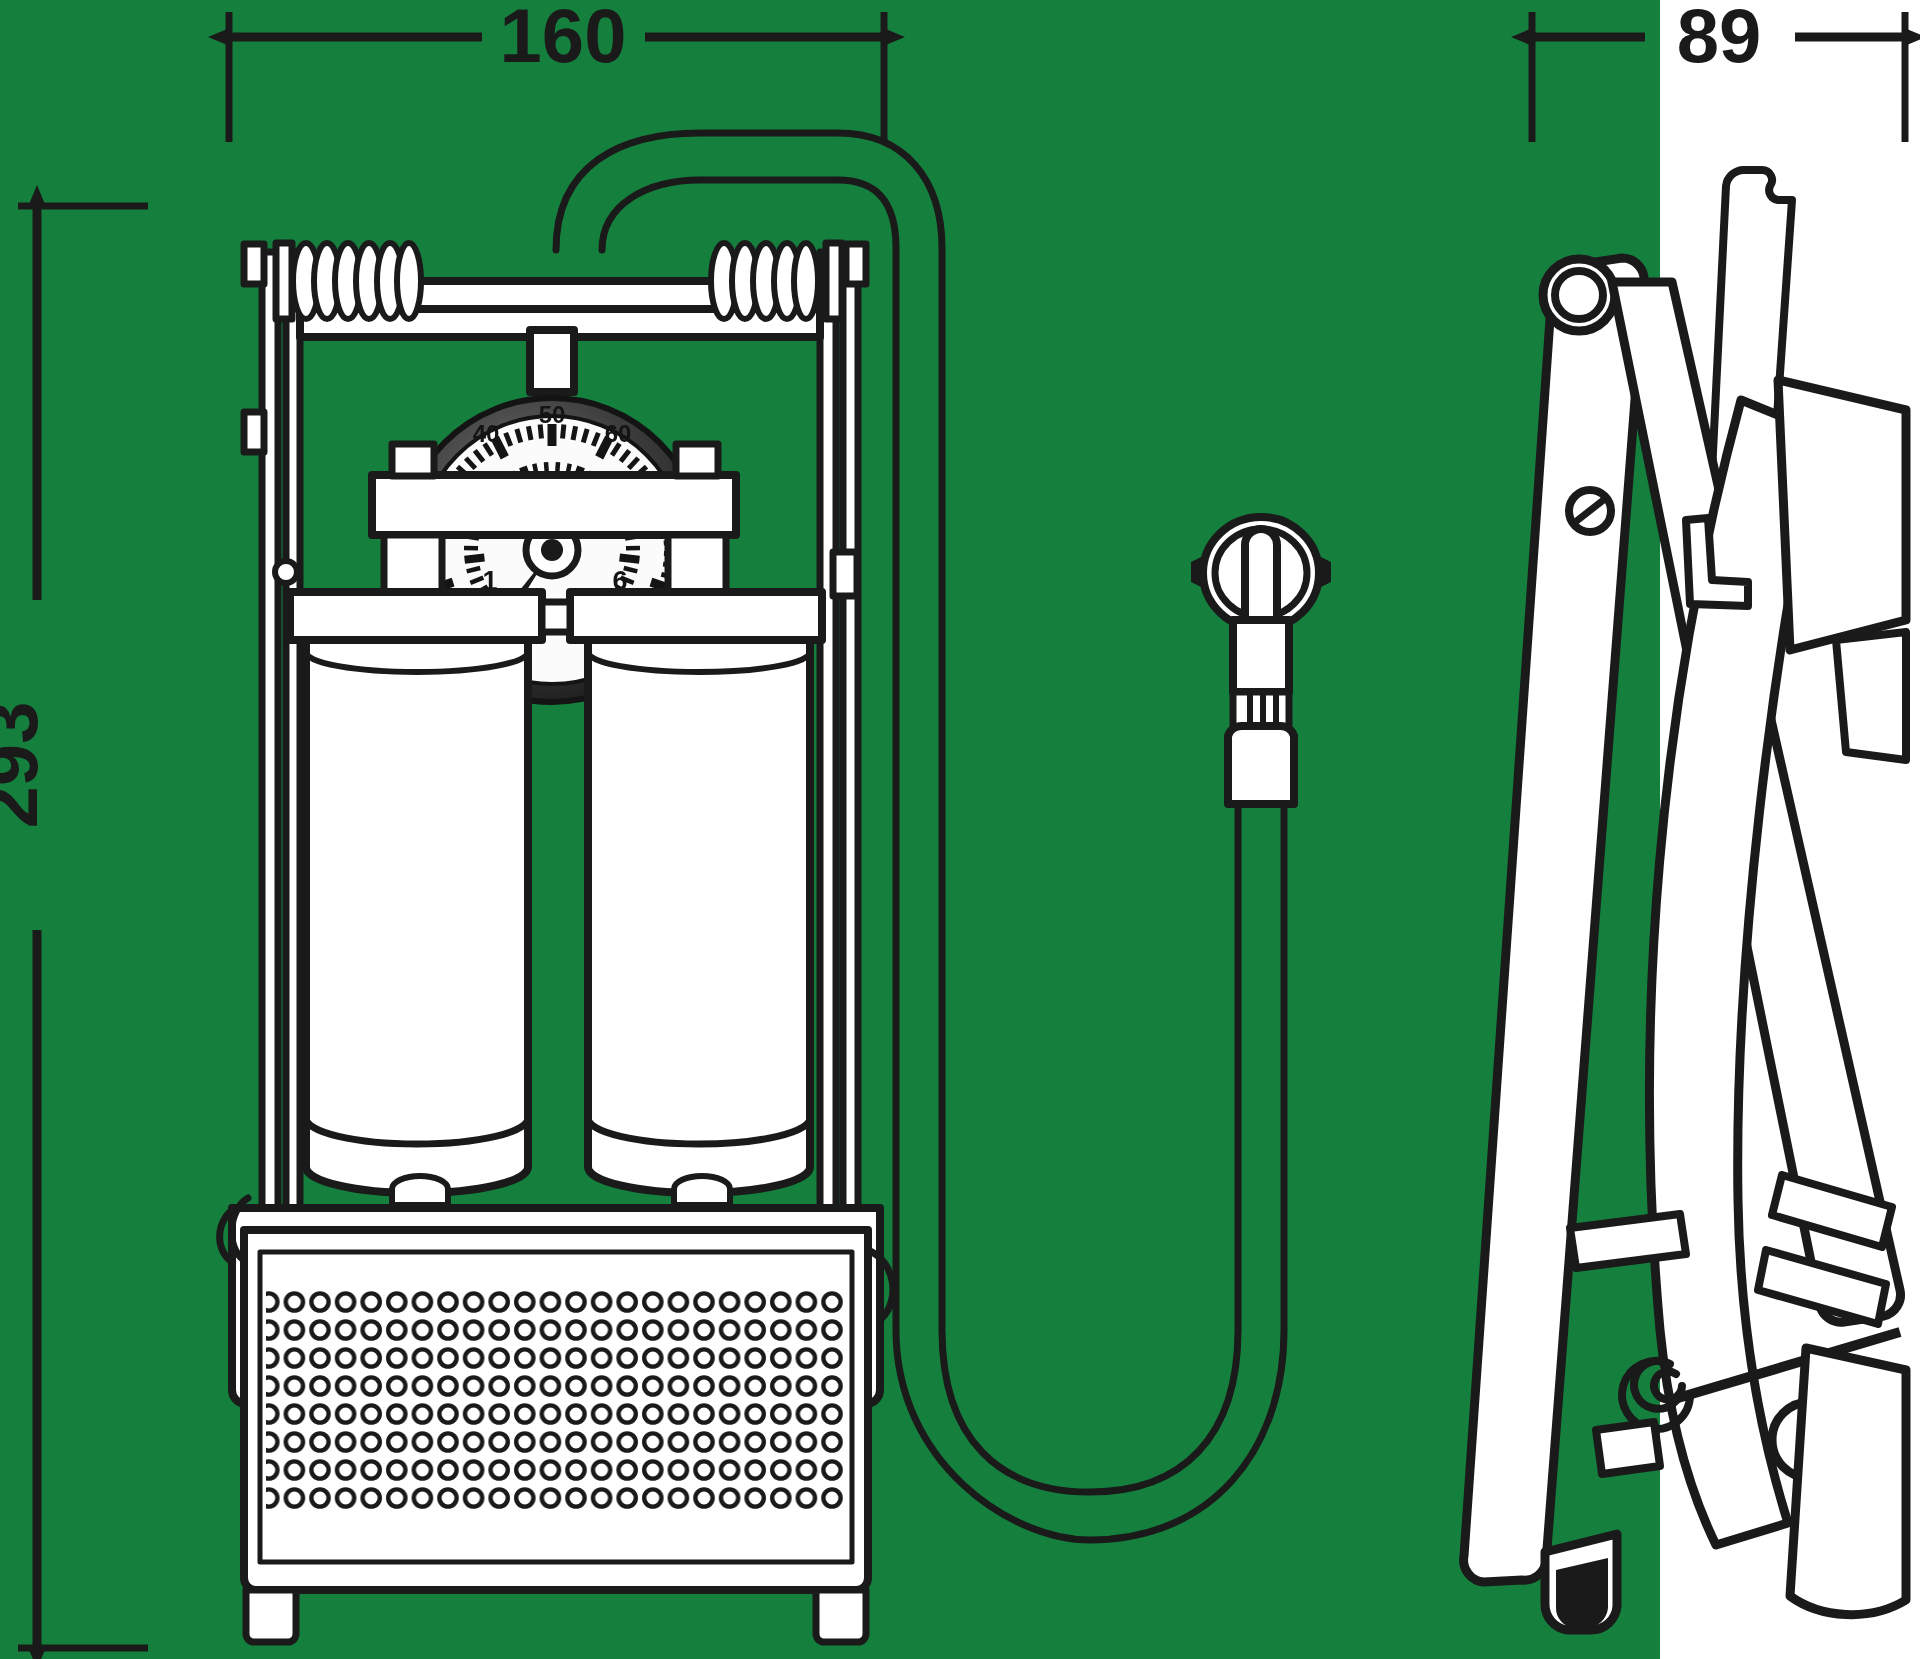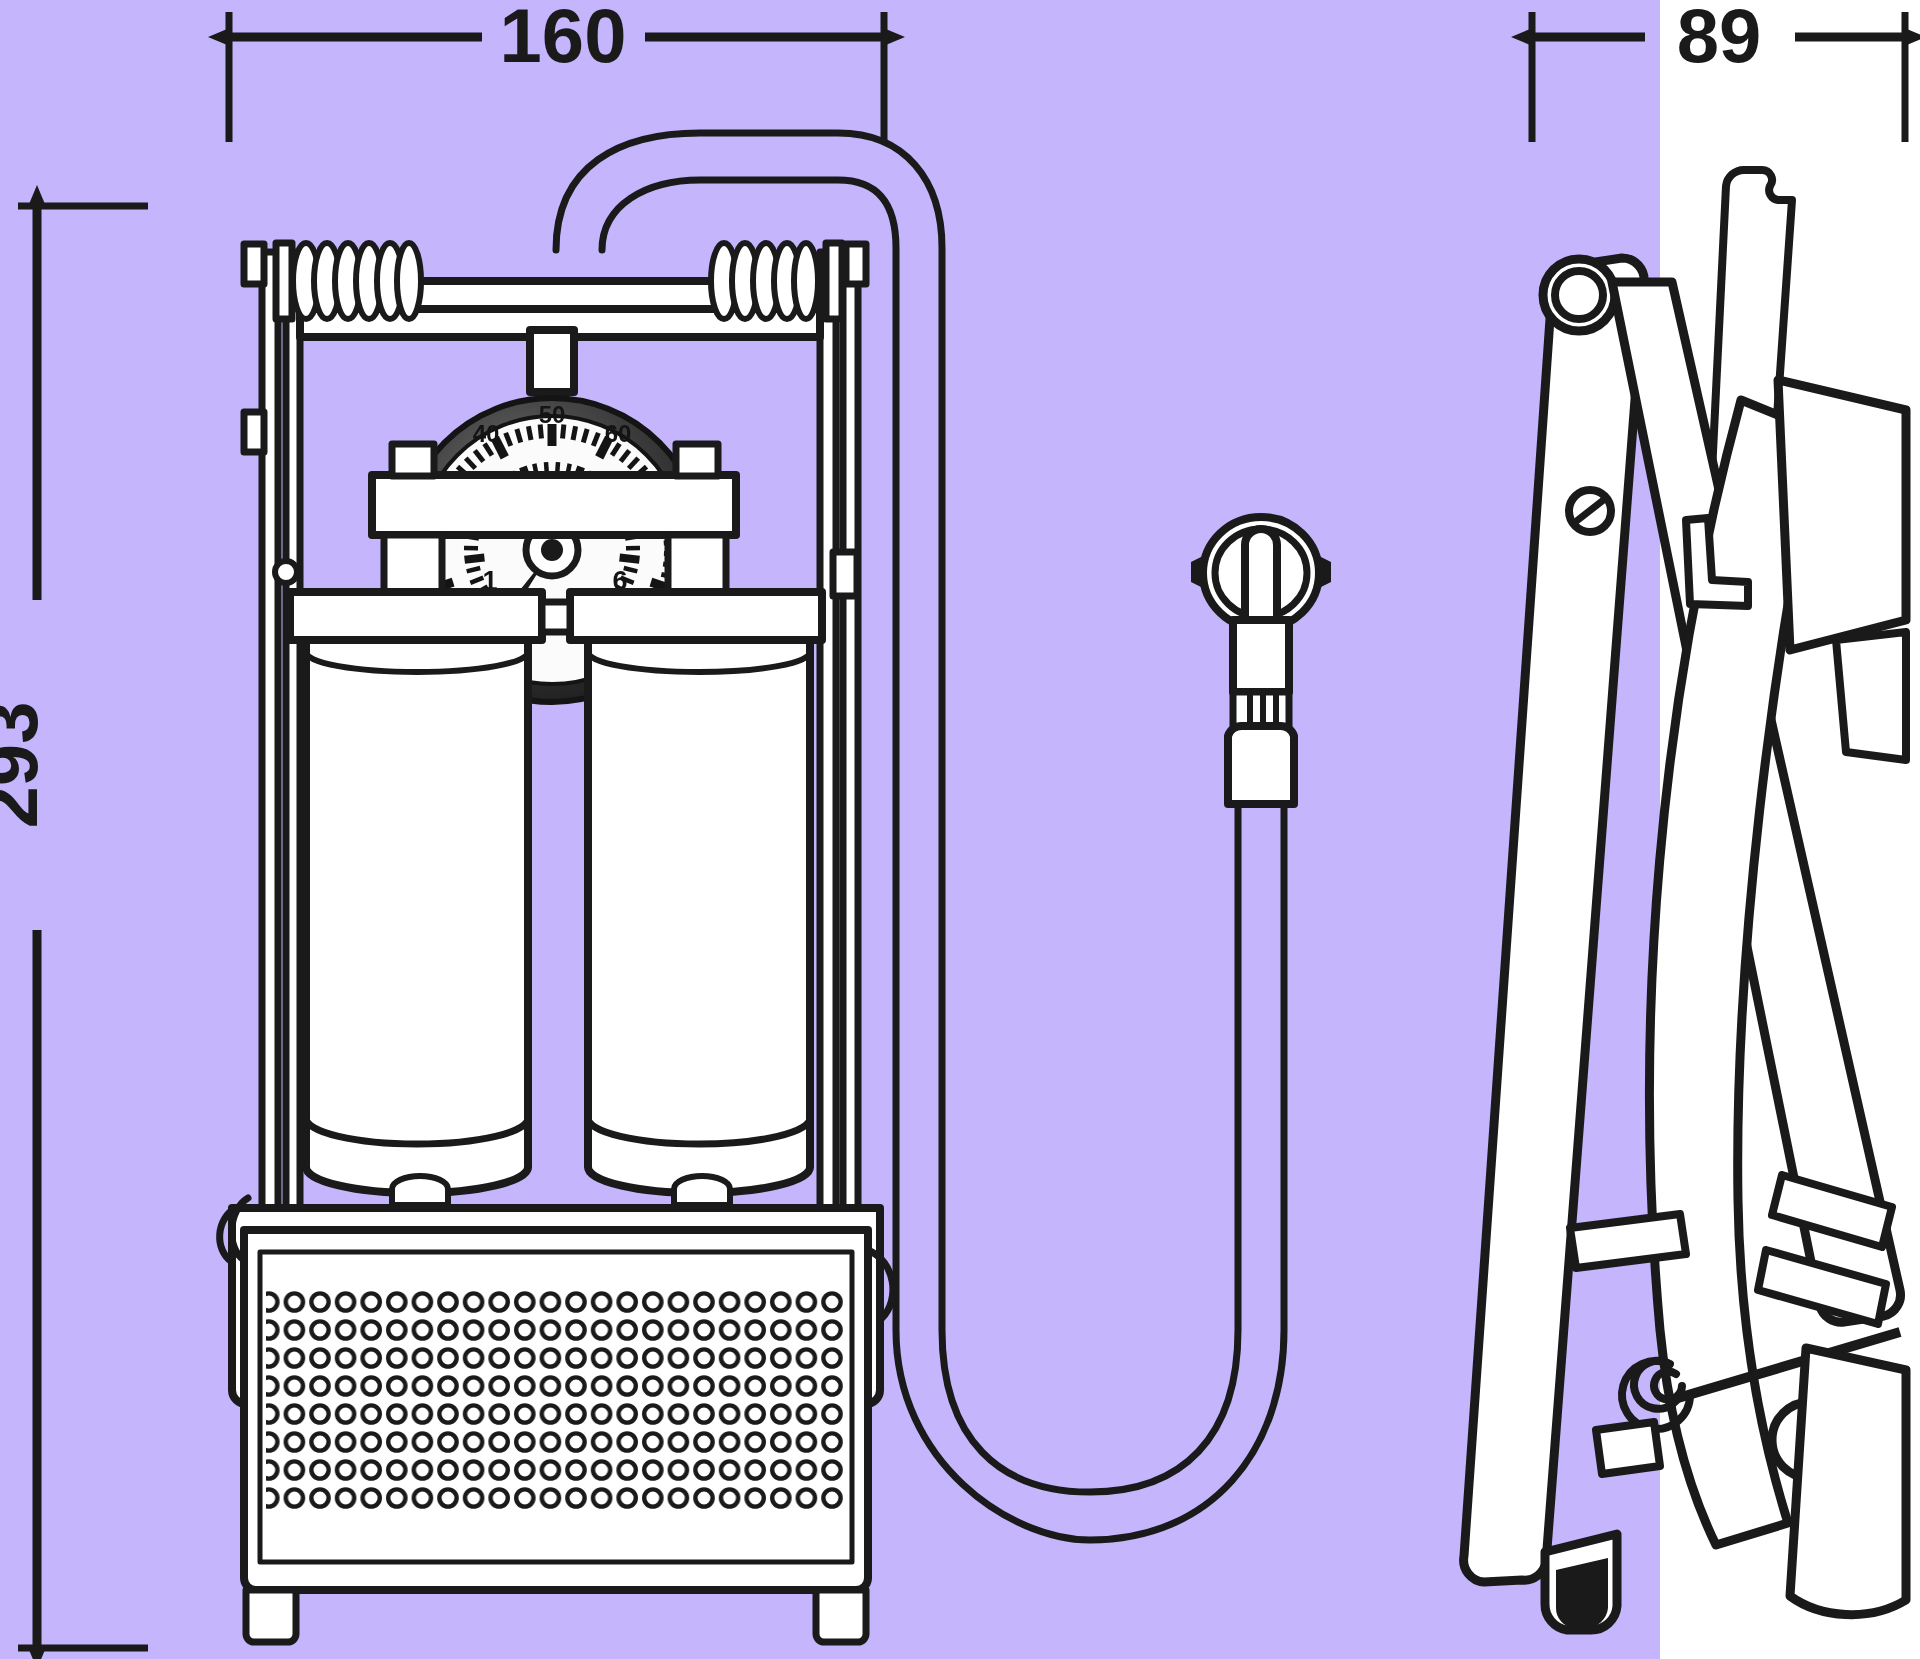"160" #drawing-root { background: #c4b5fd -> #15803d }
